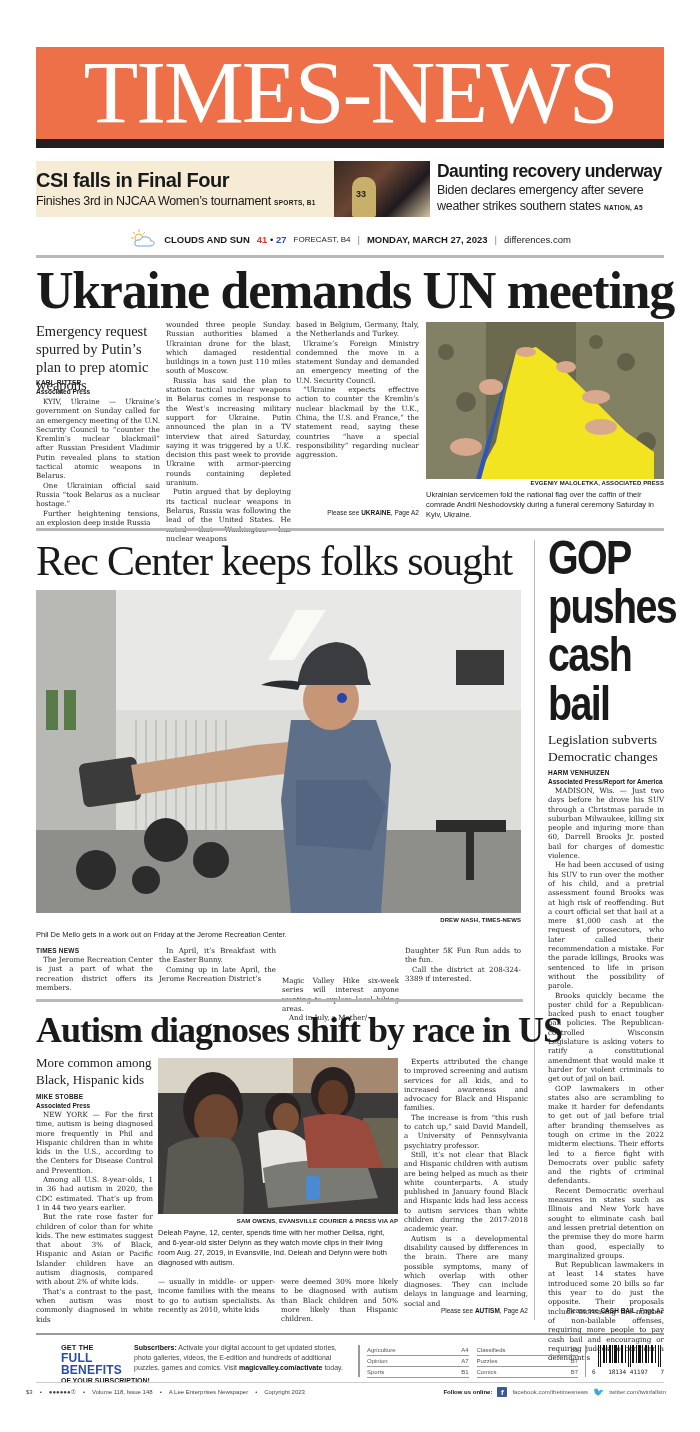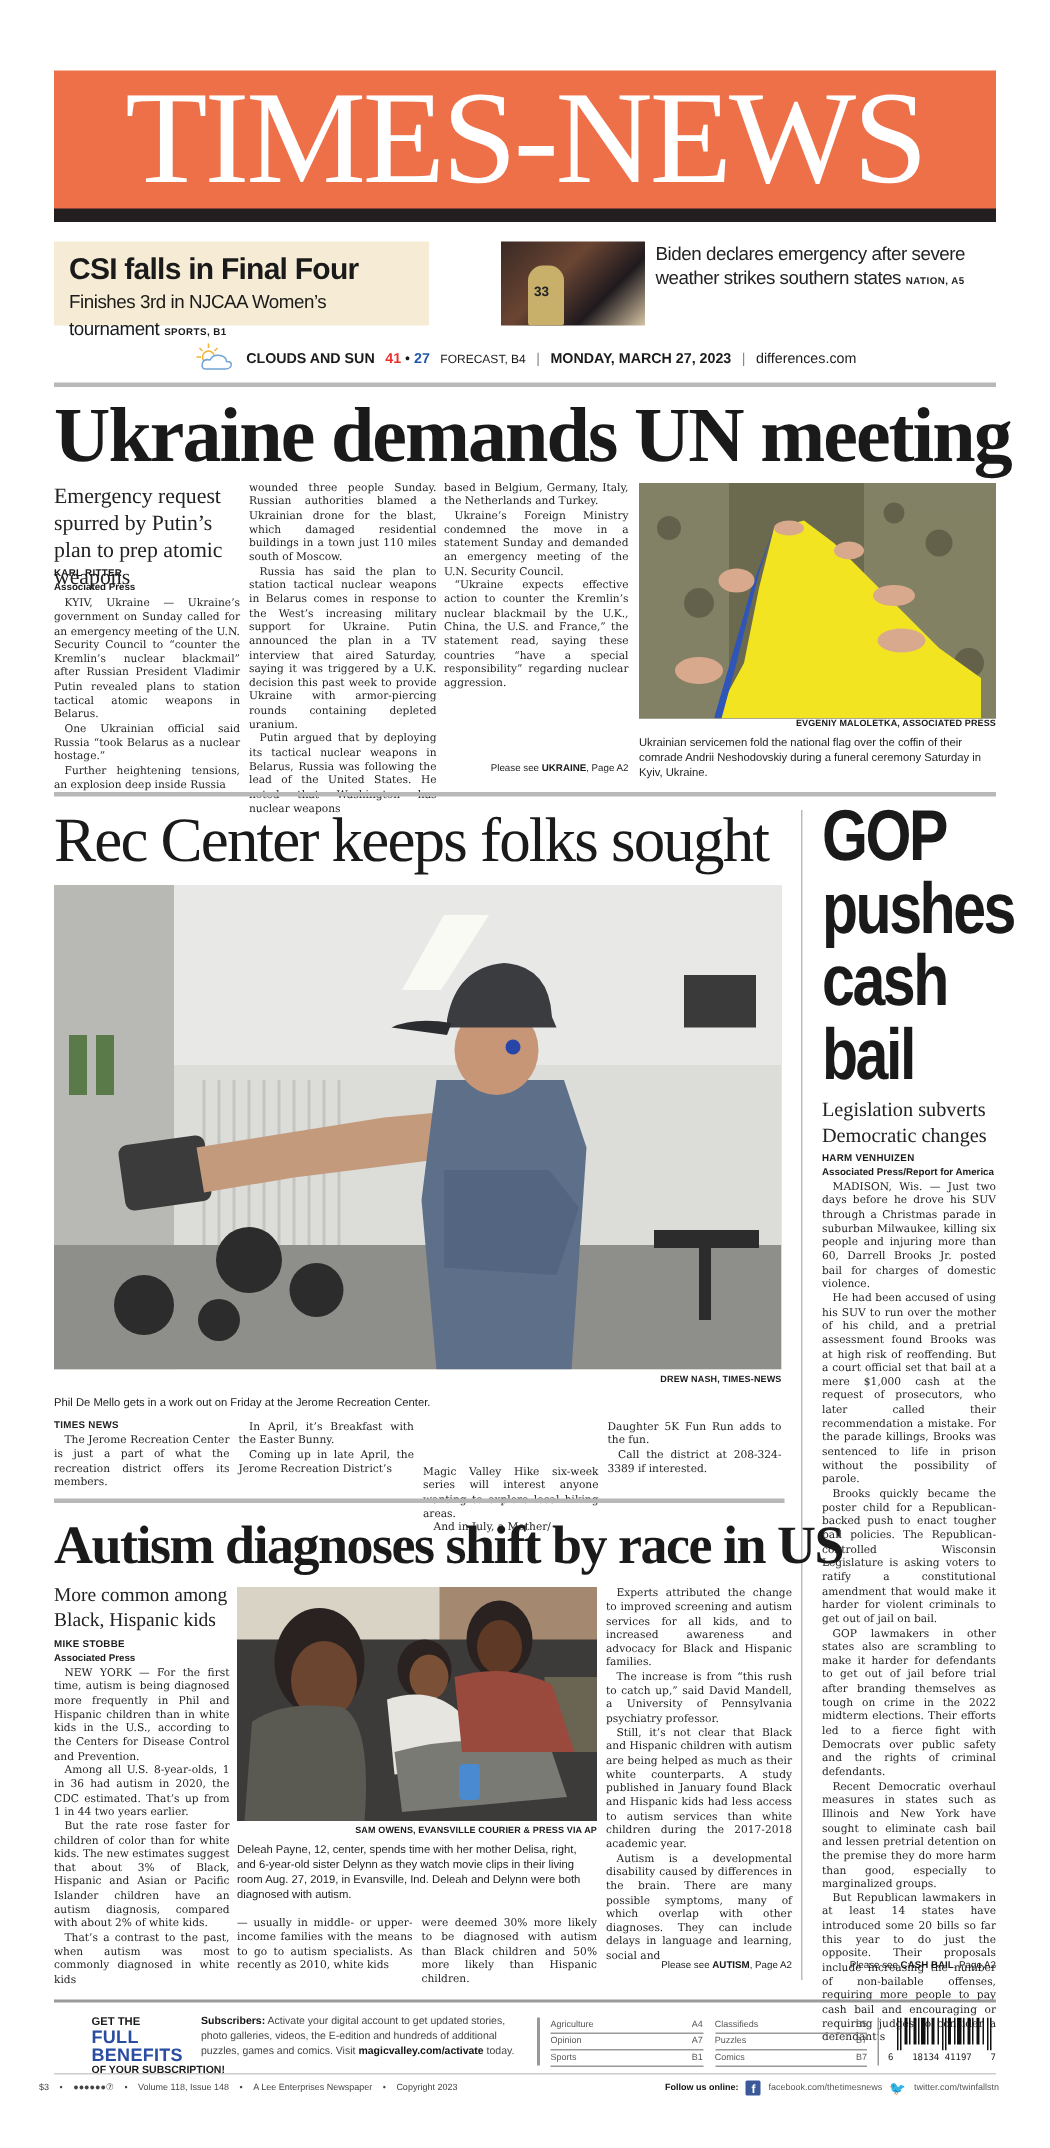"CSI falls in Final Four" #promo-left { padding: 7px 10px -> 7px 0; width: 250px -> 298px }
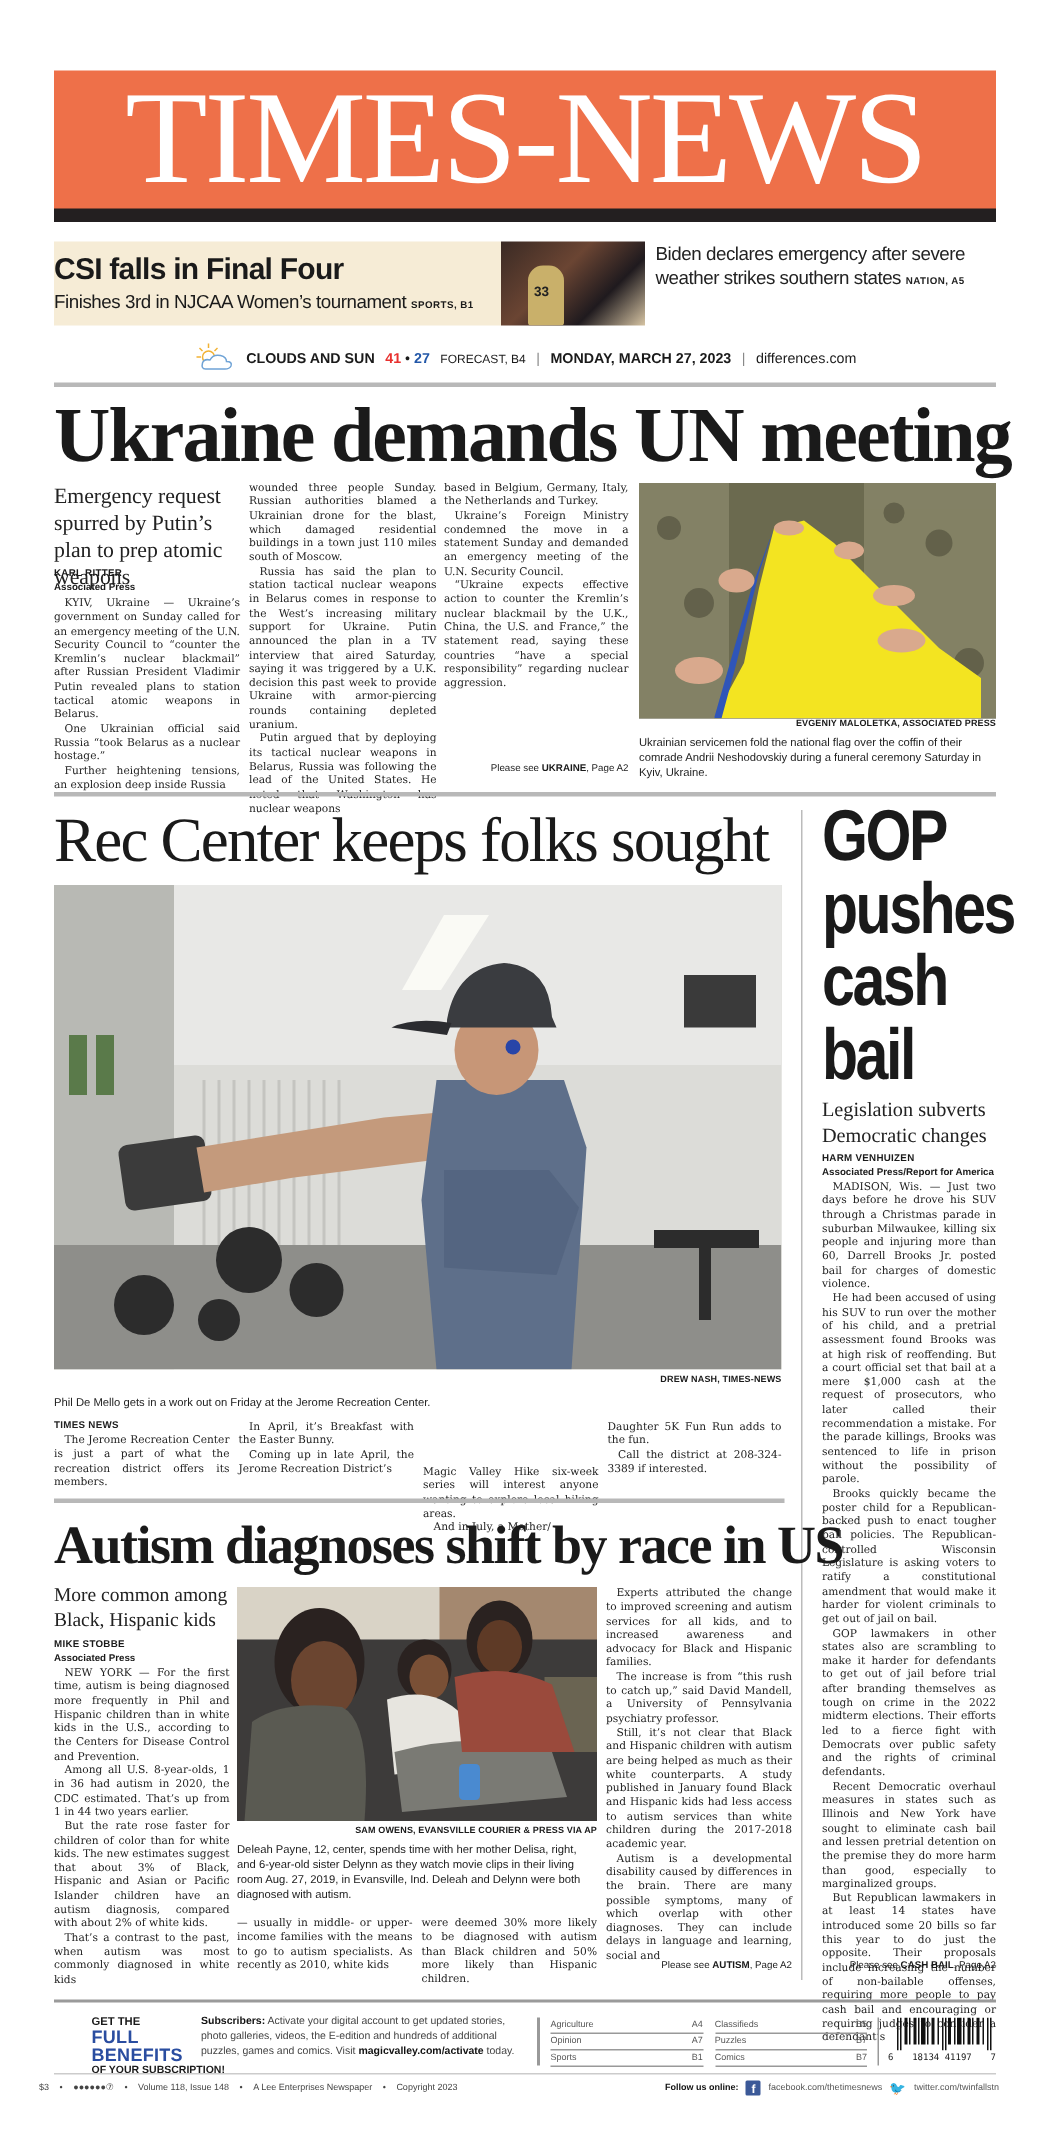"Daunting recovery underway" div { html: none -> <div>Daunting recovery underway</div> }
